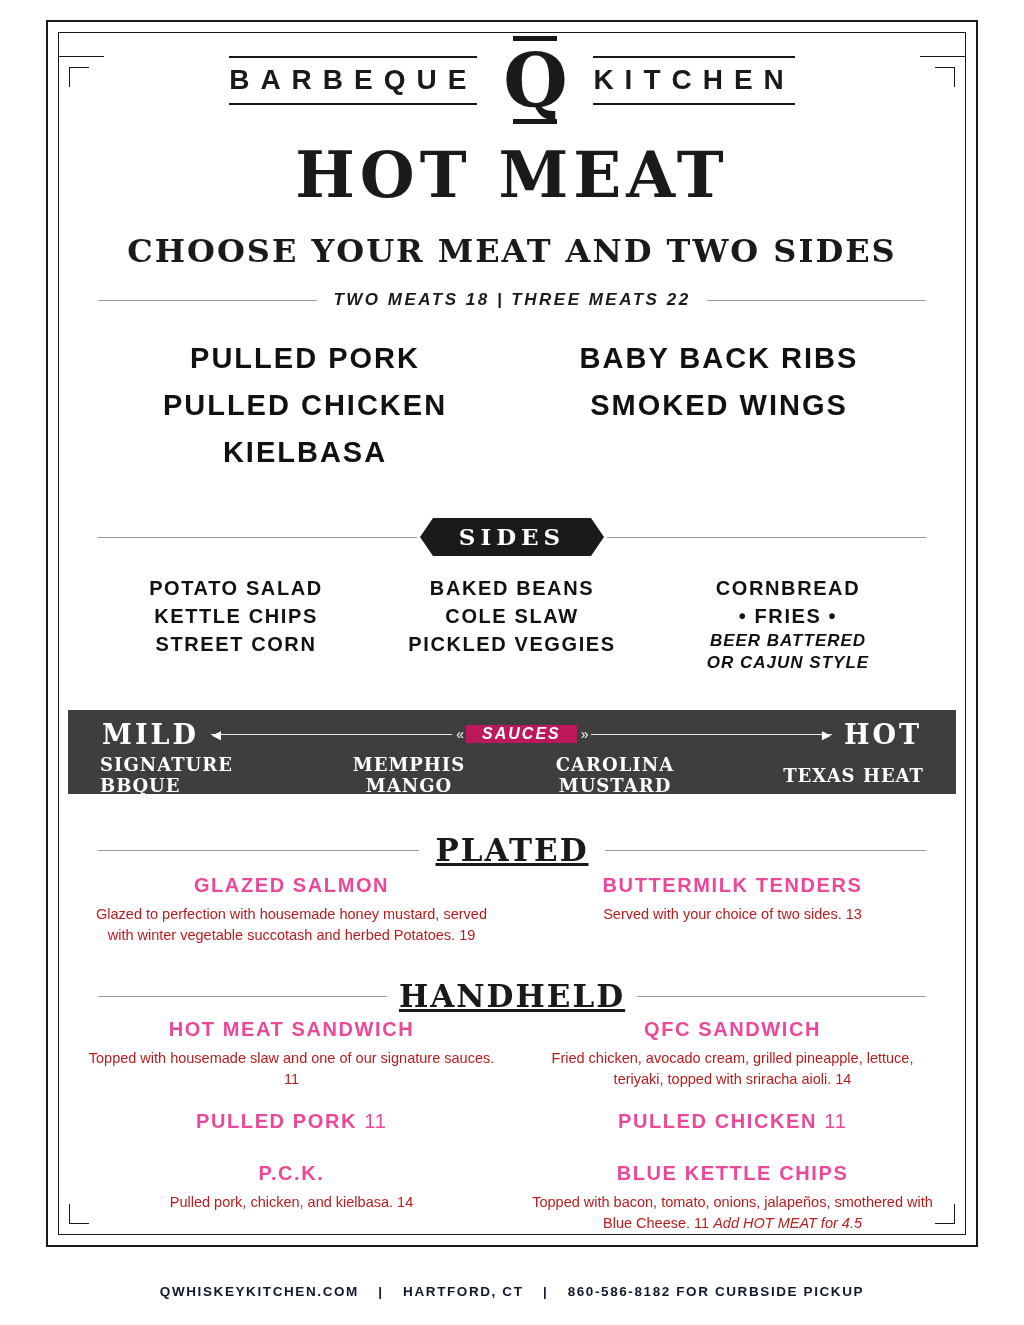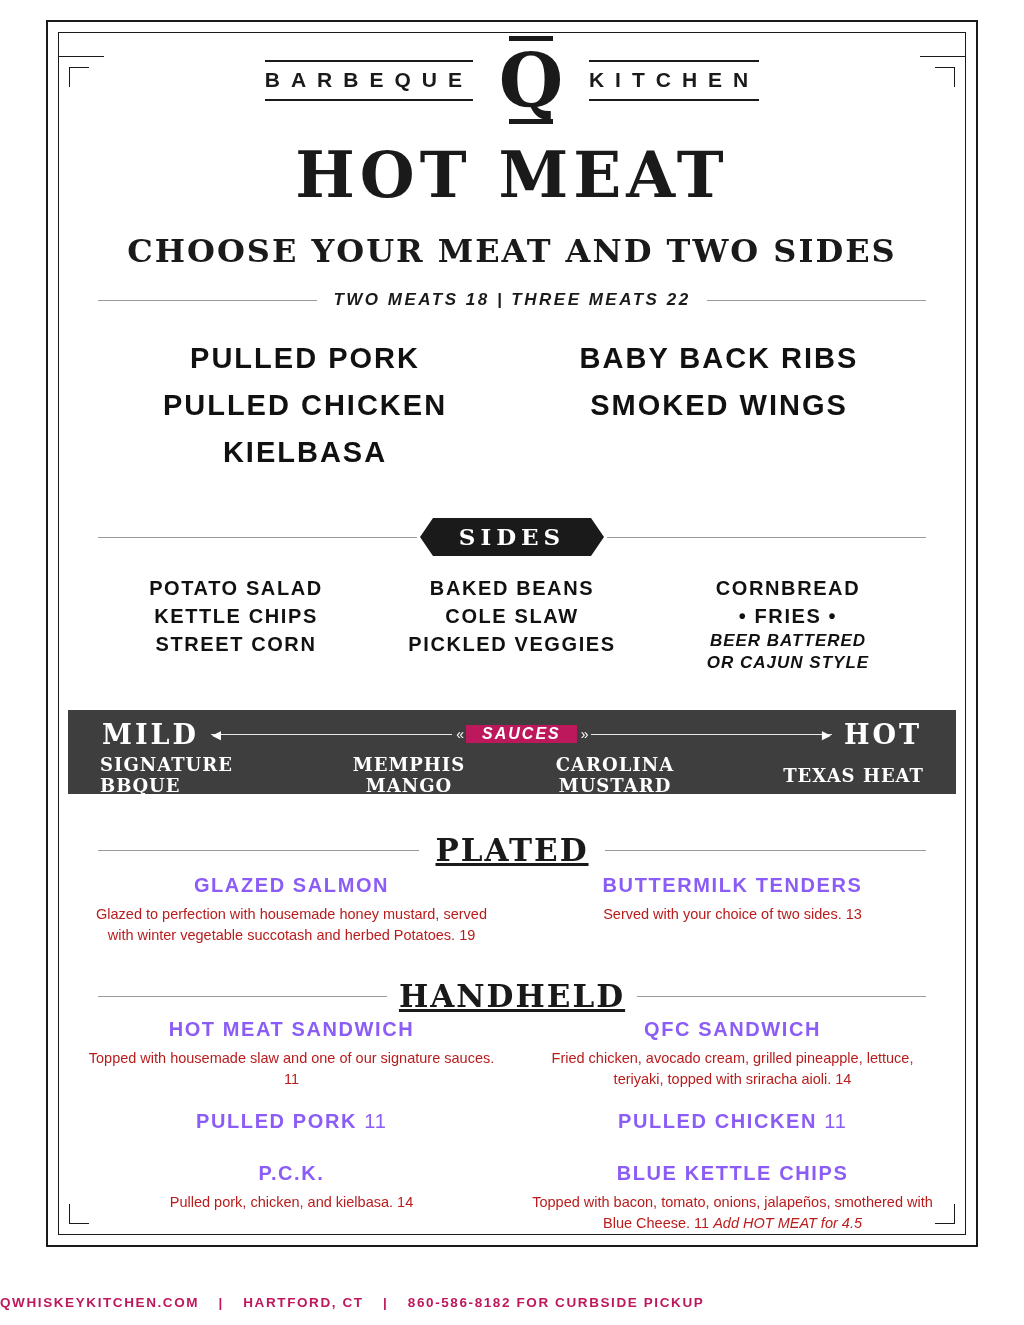"BARBEQUE" .logo-word { font-size: 21px -> 28px }
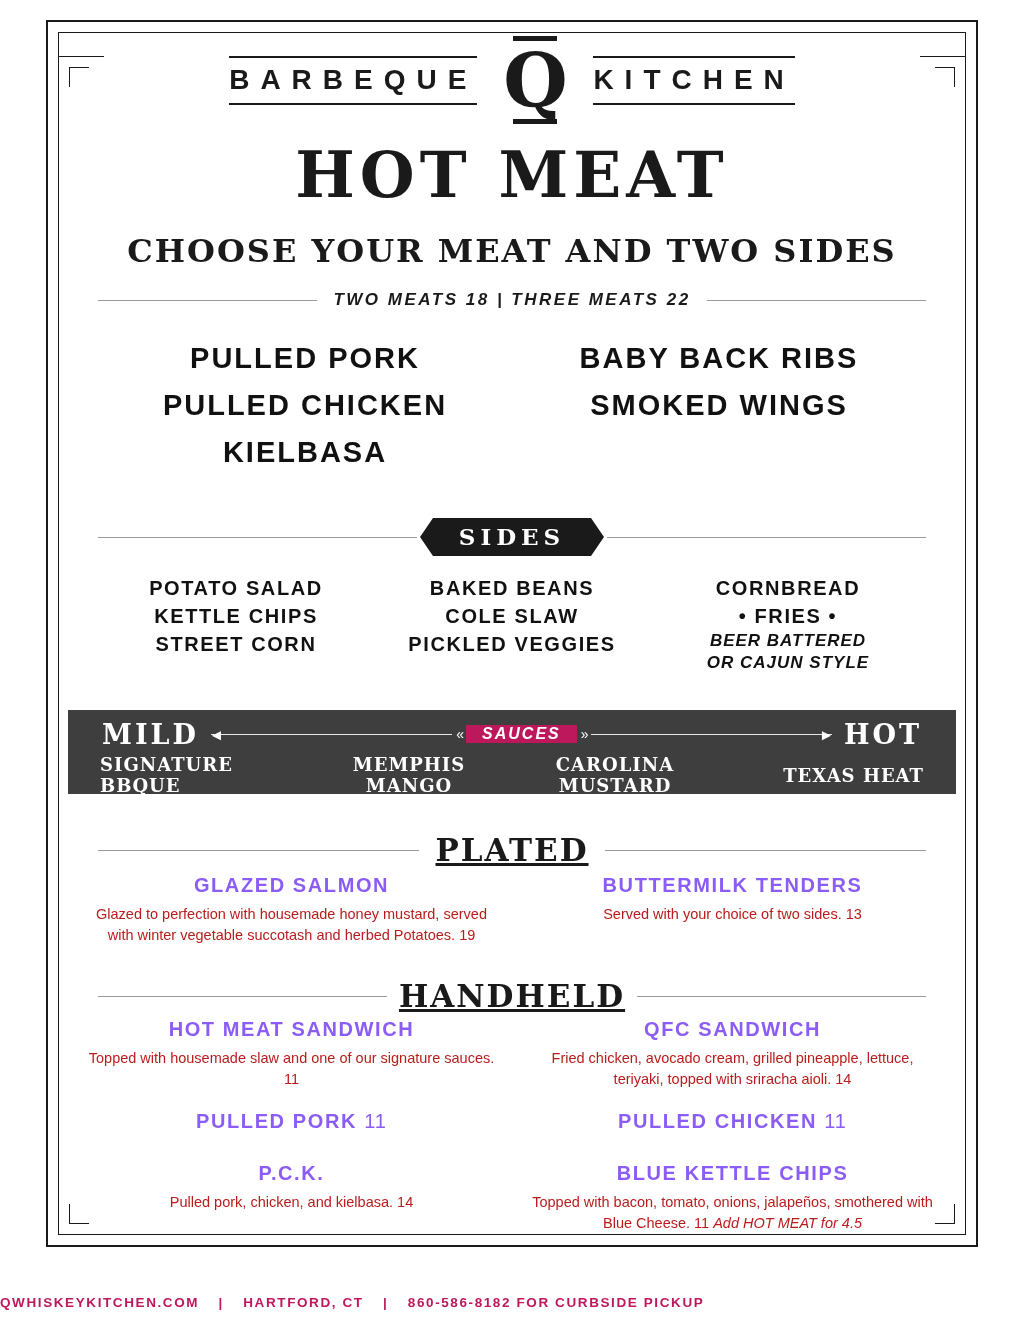"GLAZED SALMON" .dish-name { color: #8b5cf6 -> #ec4899 }
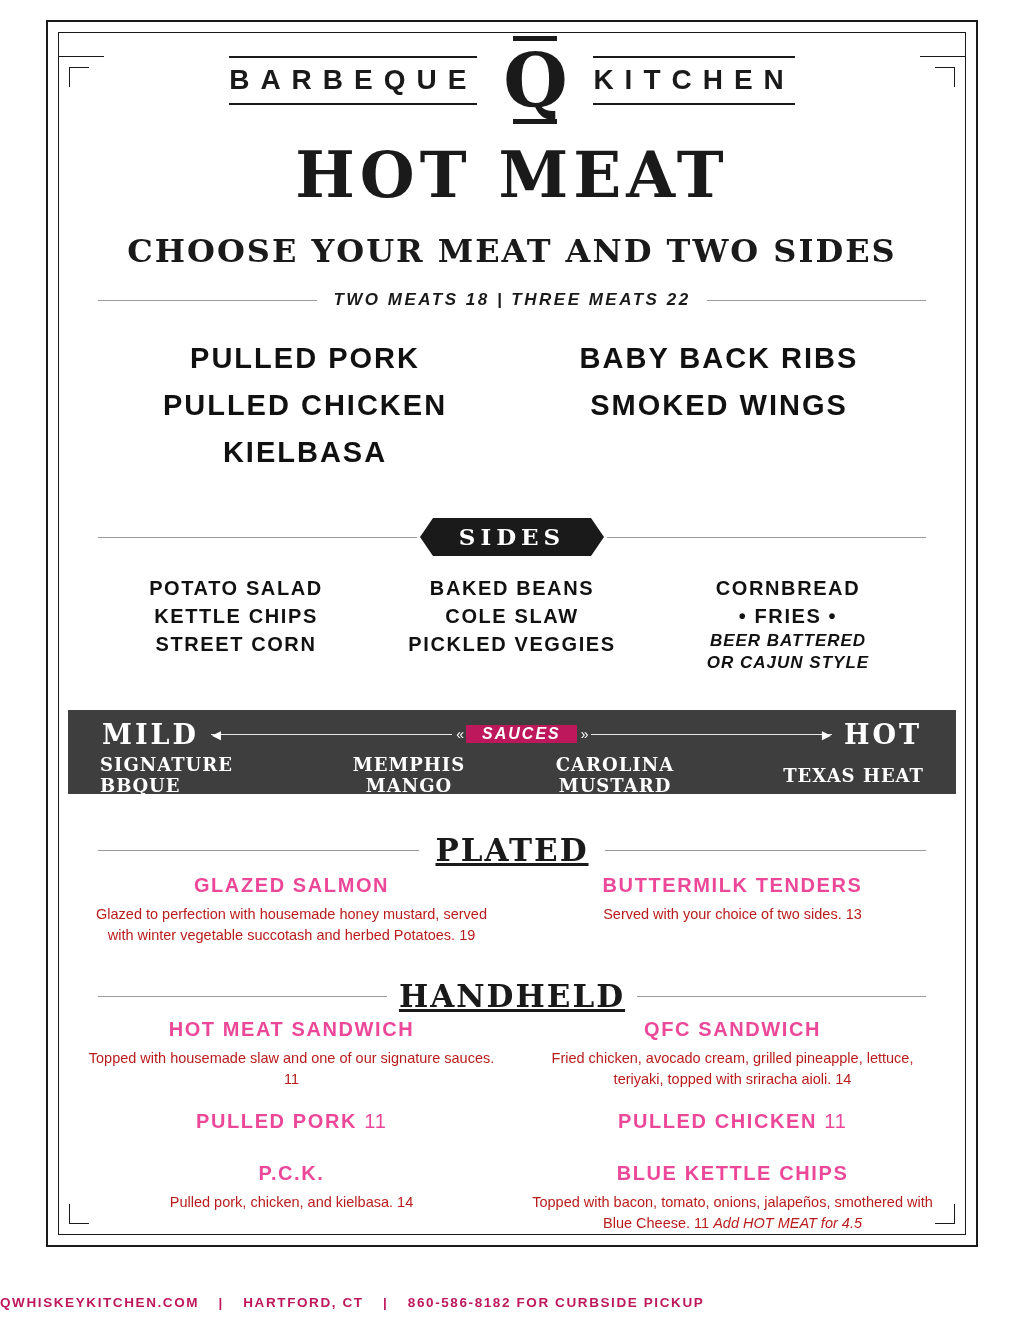"QWHISKEYKITCHEN.COM | HARTFORD, CT |" .footer { bottom: 15px -> 26px; color: #be185d -> #0f172a; text-align: none -> center }
